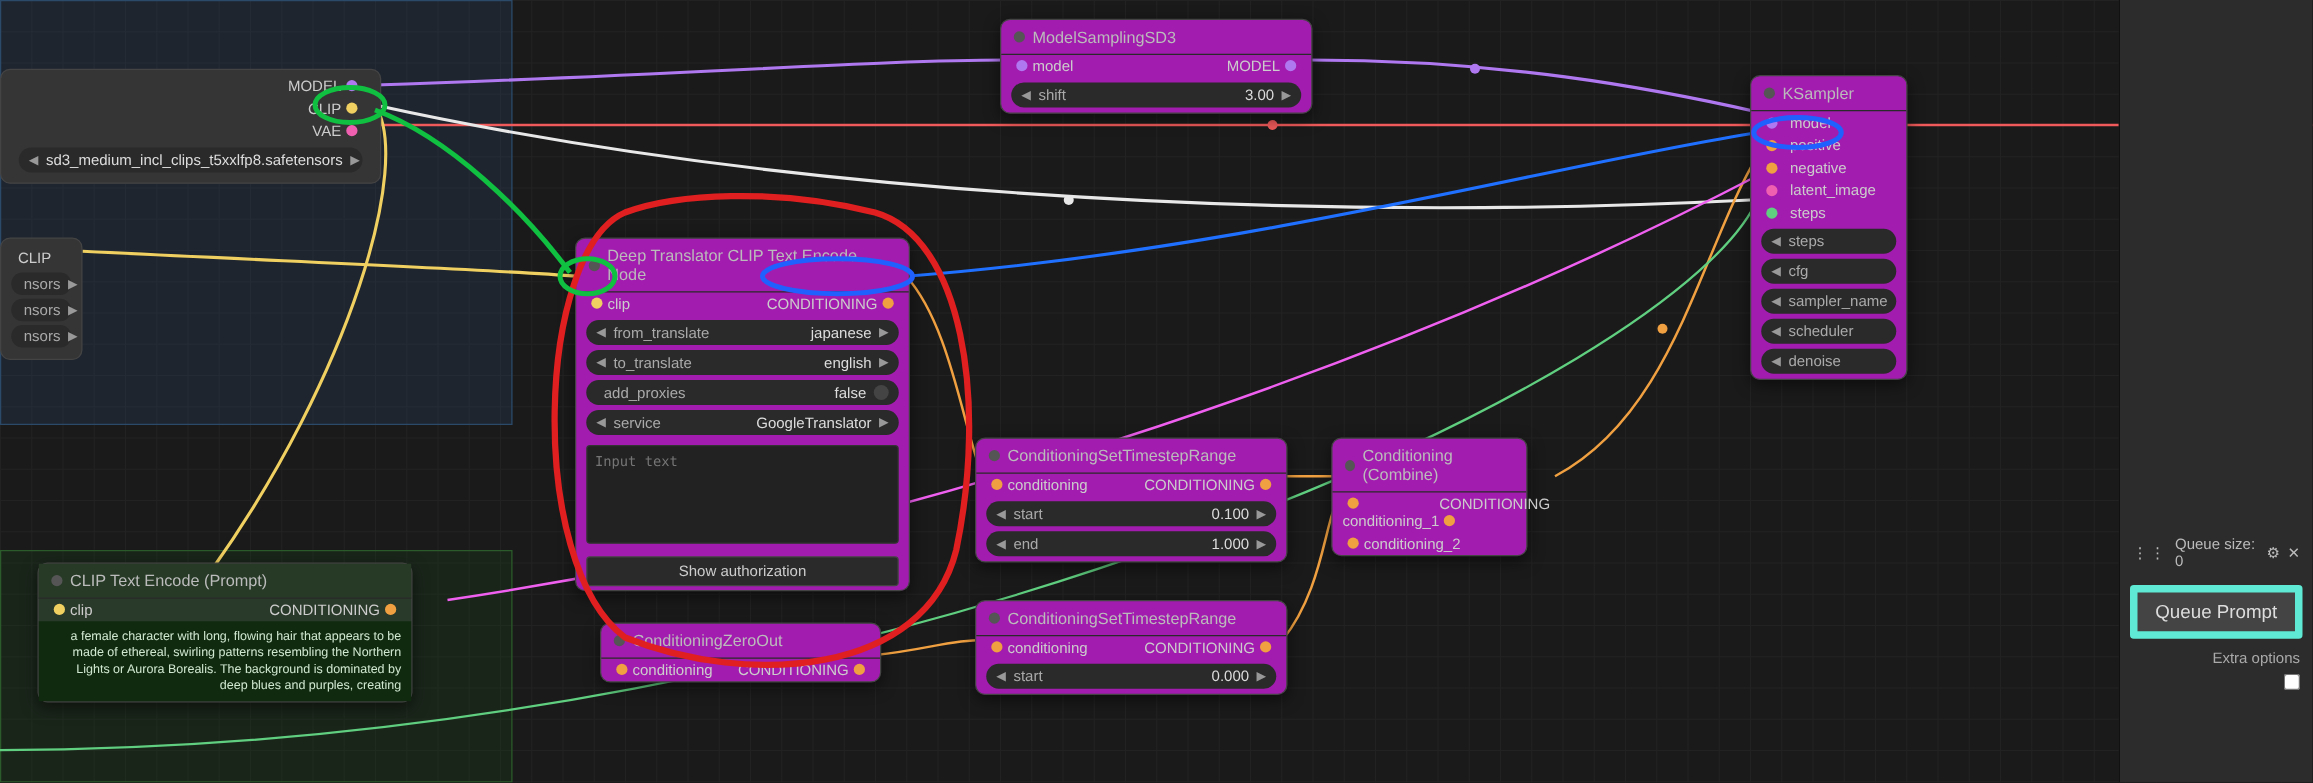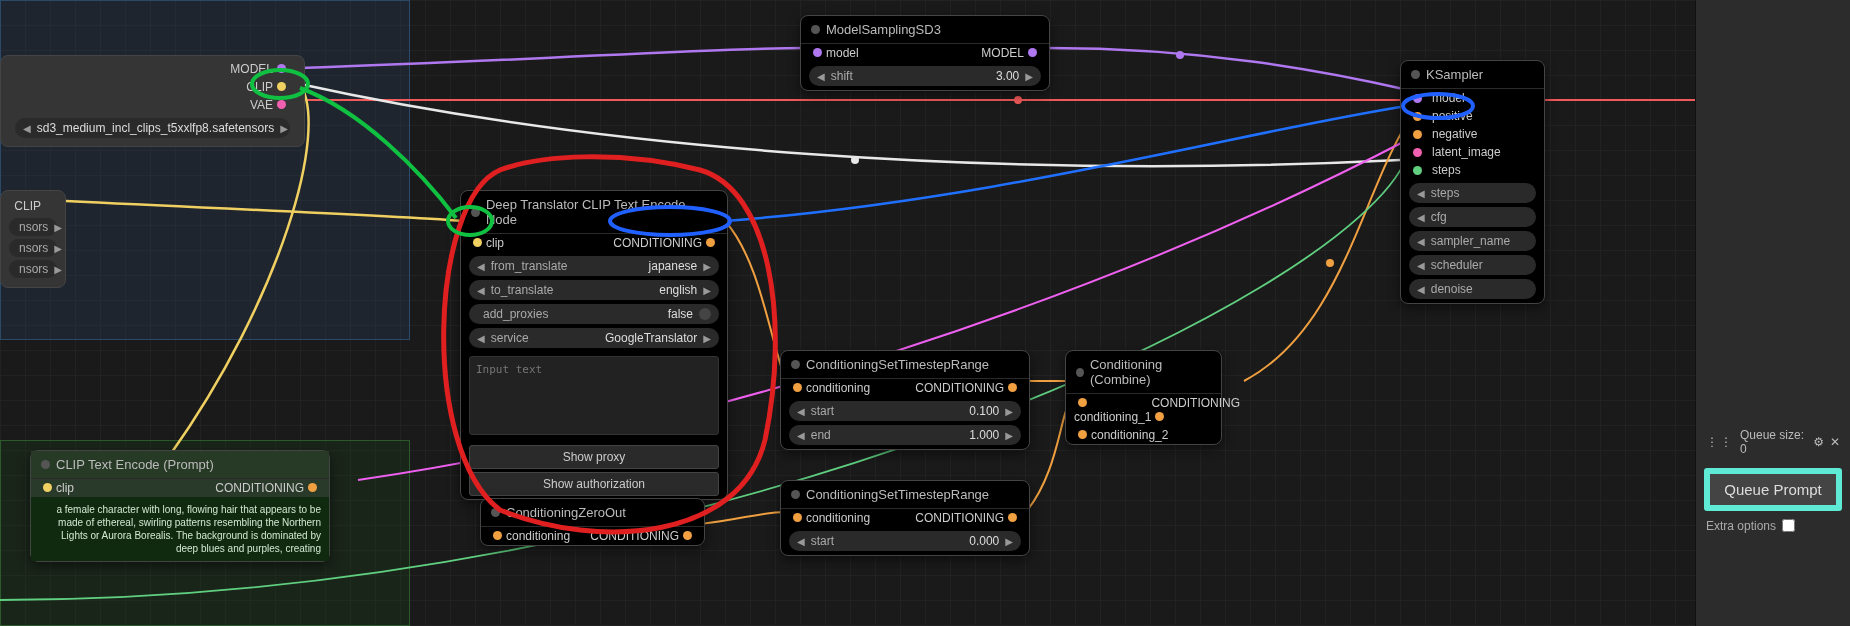"ModelSamplingSD3" .node { background: #000000 -> #a21caf }
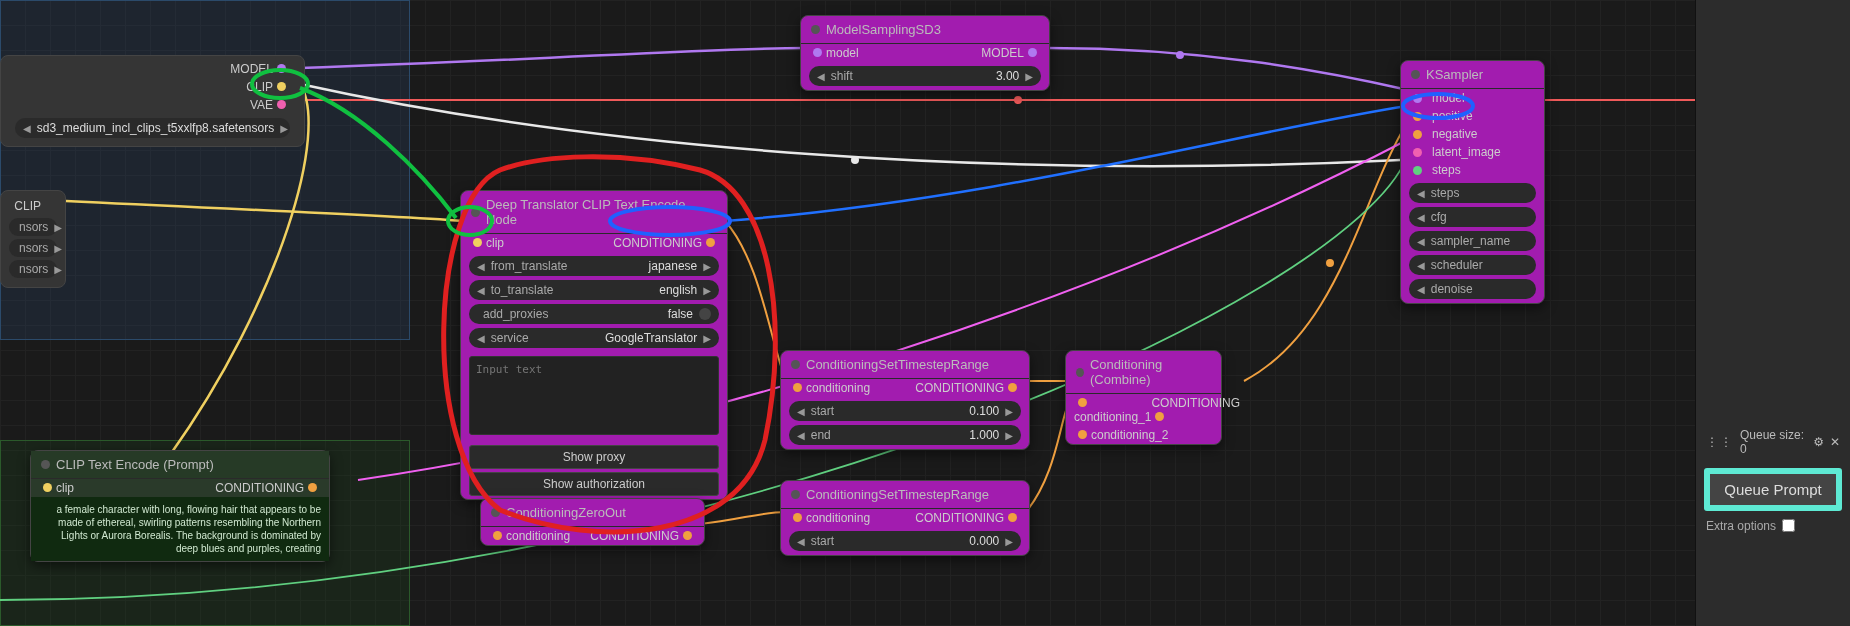"KSampler" div.node { width: 145px -> 126px }
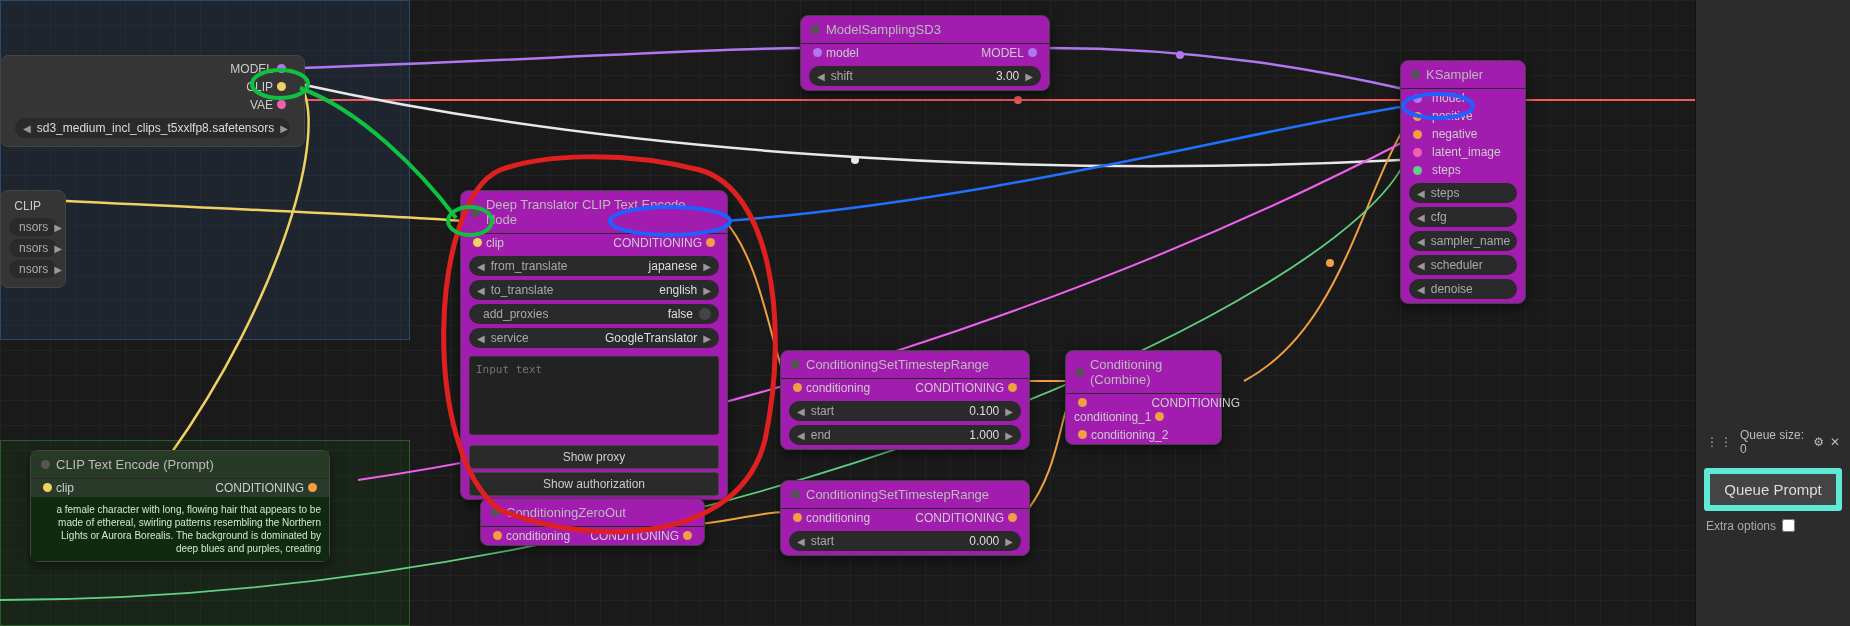"Show proxy" div.btn { html: <div>Show proxy</div> -> none }
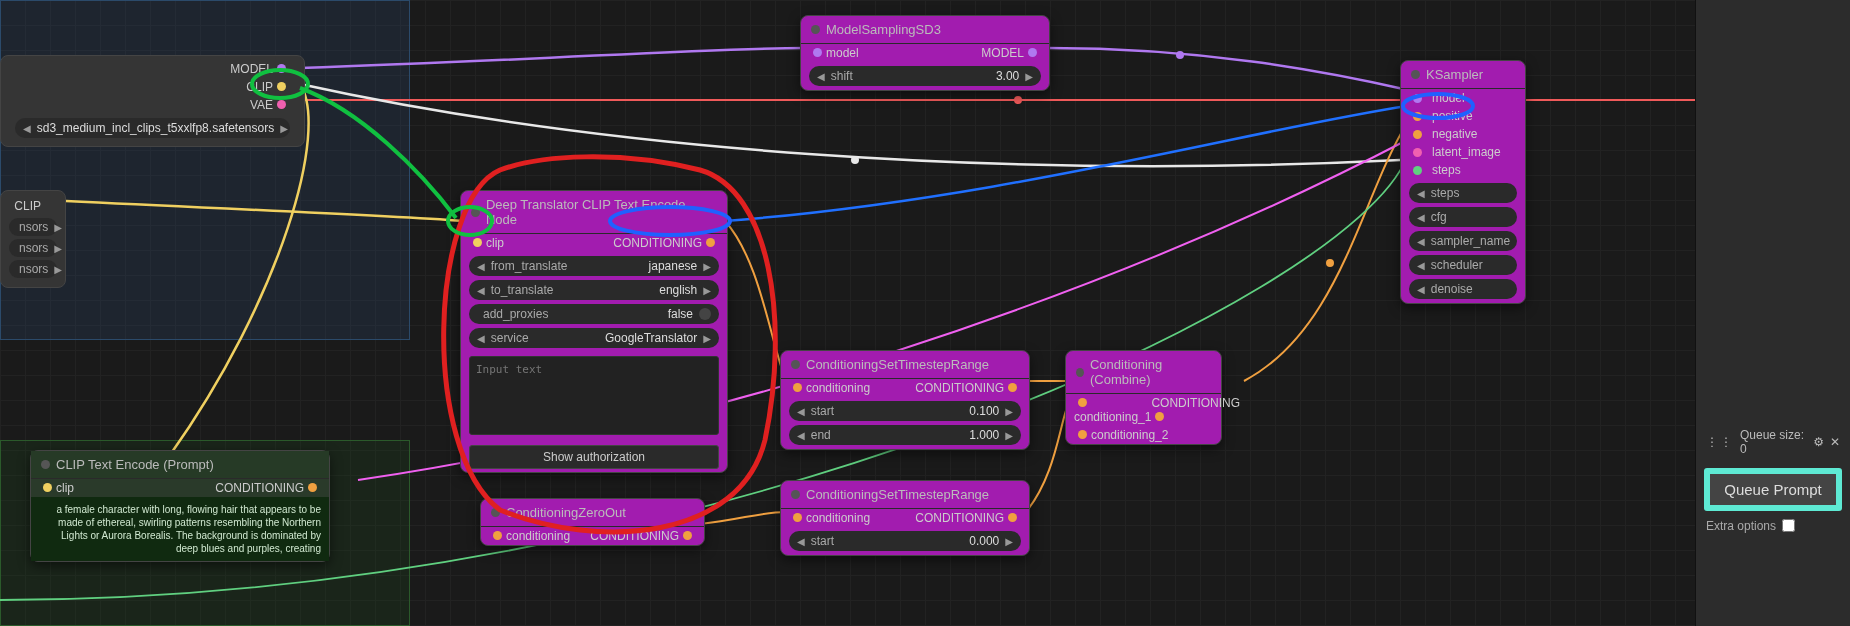"Extra options" .panel-row { align-items: flex-start -> flex-end; flex-direction: none -> column }
